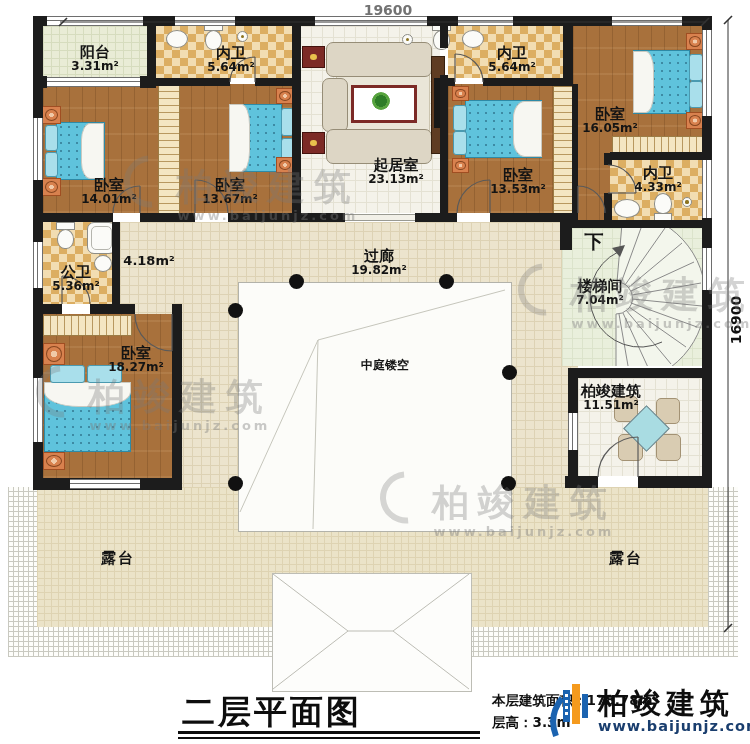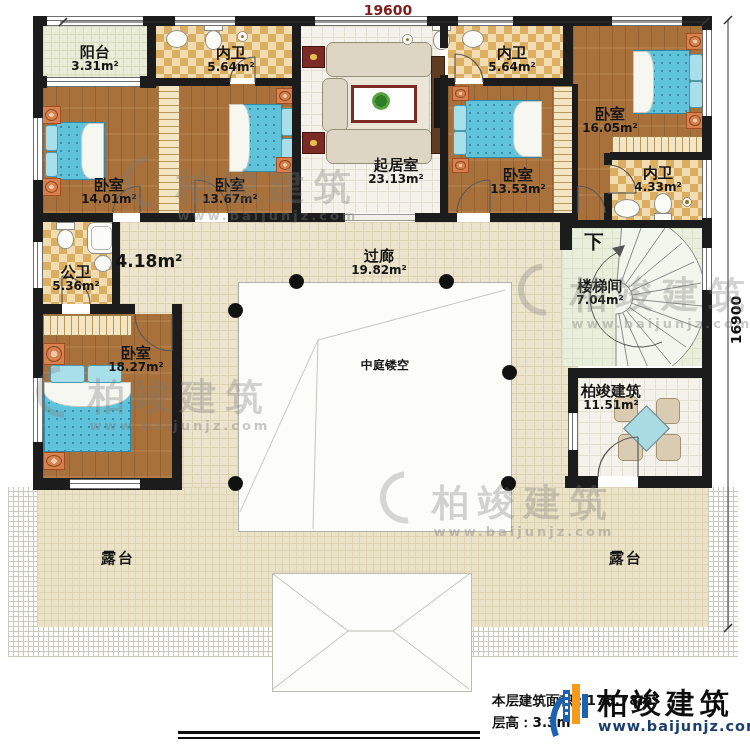"19600" .dim-top { color: #7f1d1d -> #737373 }
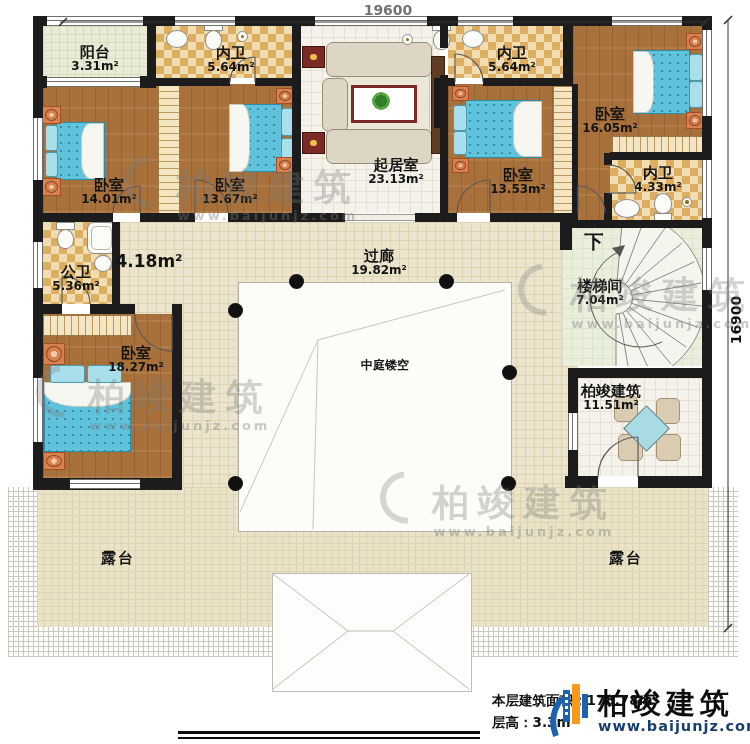"4.18m²" span.rl-area { font-size: 17px -> 13px }
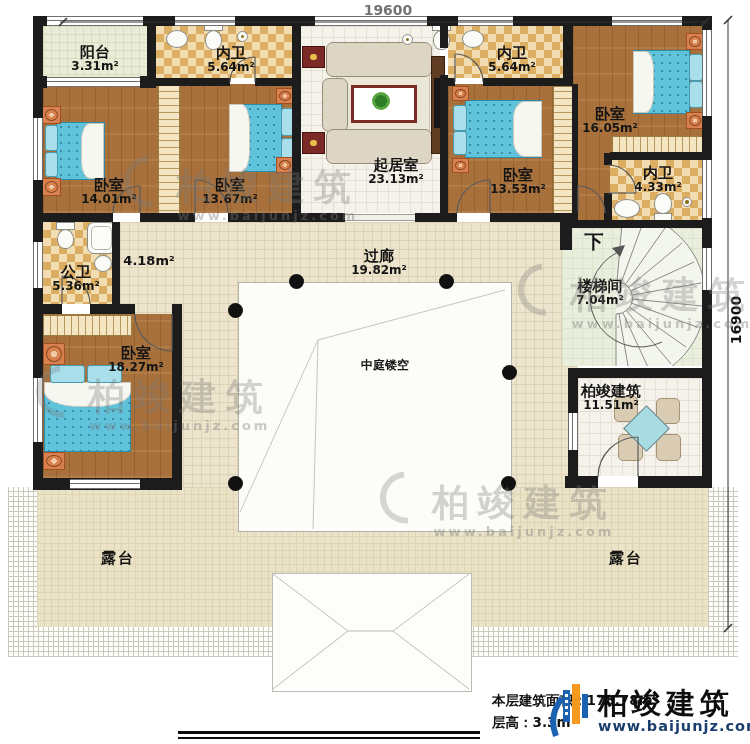"二层平面图" div.tb-title { html: none -> <div>二层平面图</div> }
